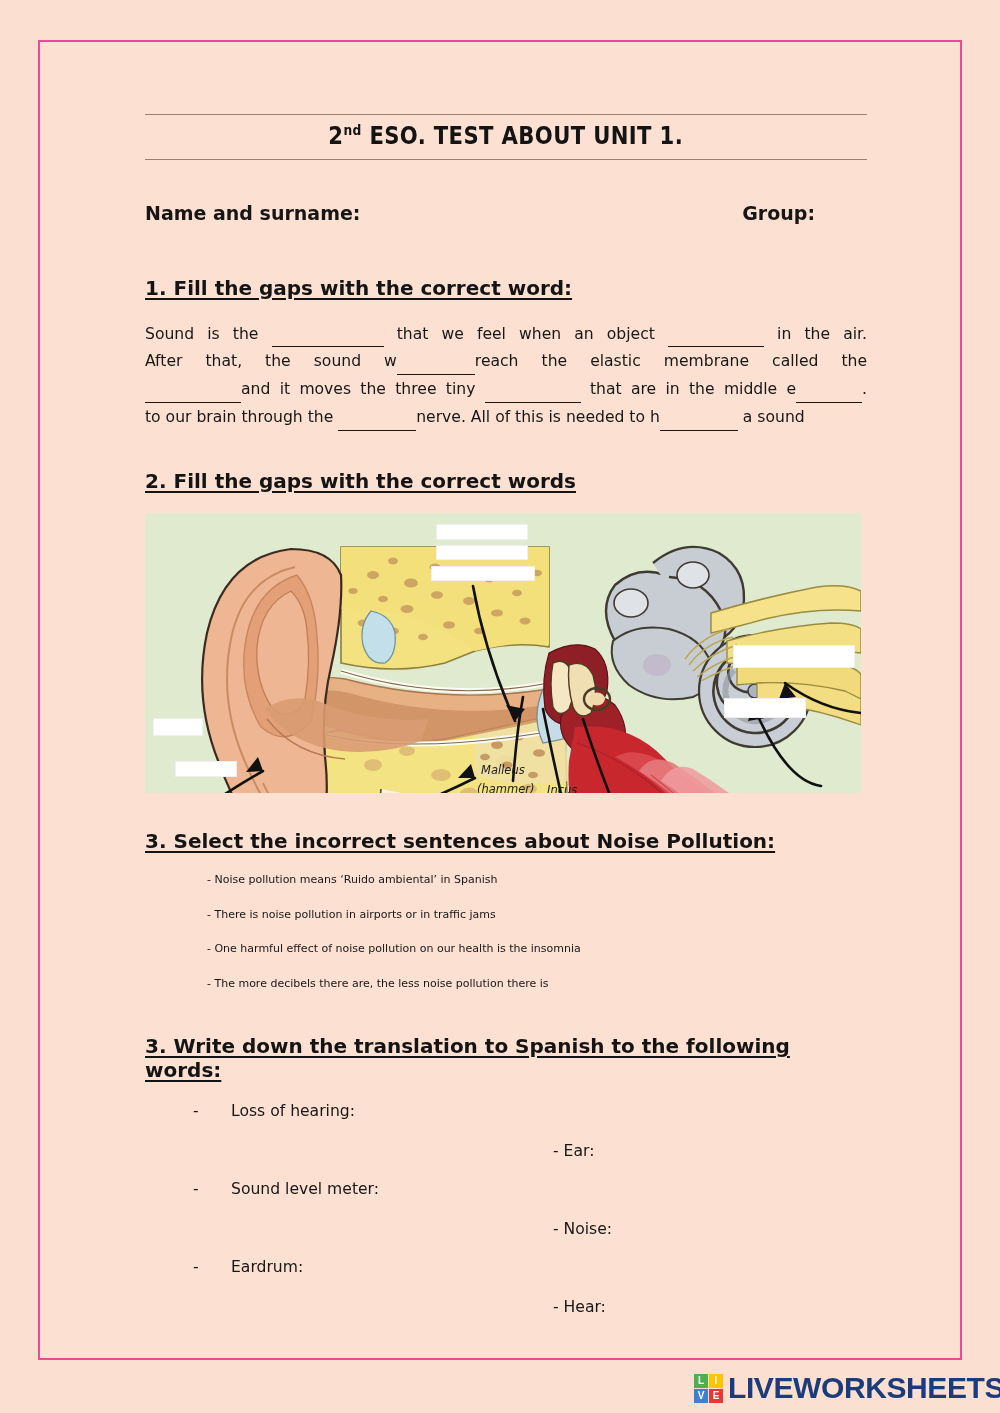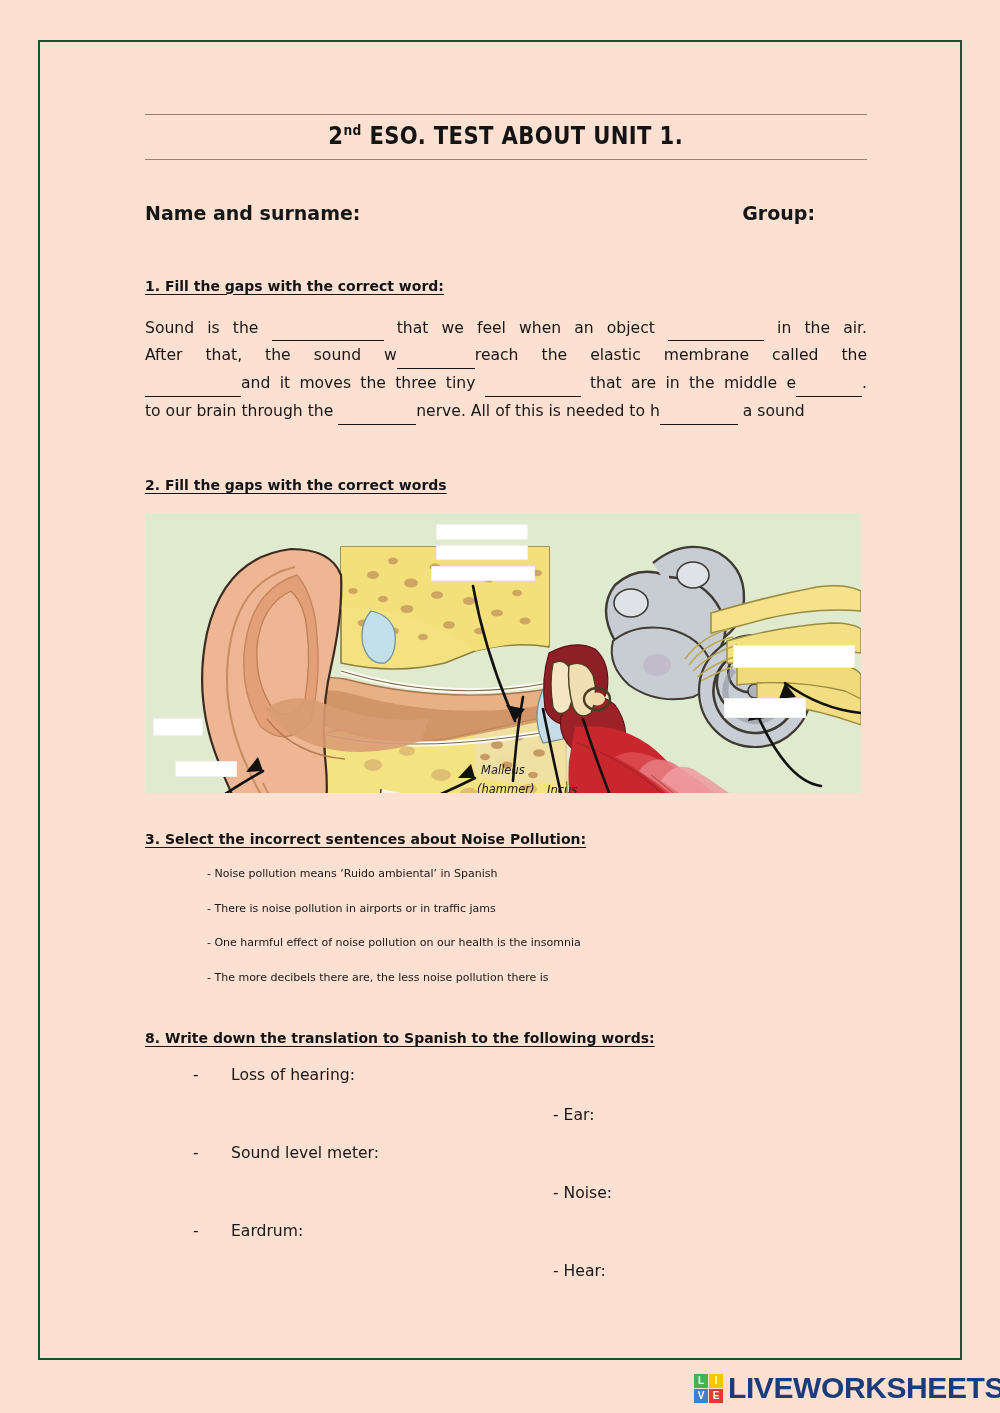"2nd ESO. TEST ABOUT UNIT" #page-sheet { border: 2px solid #14532d -> 2px solid #ec4899 }
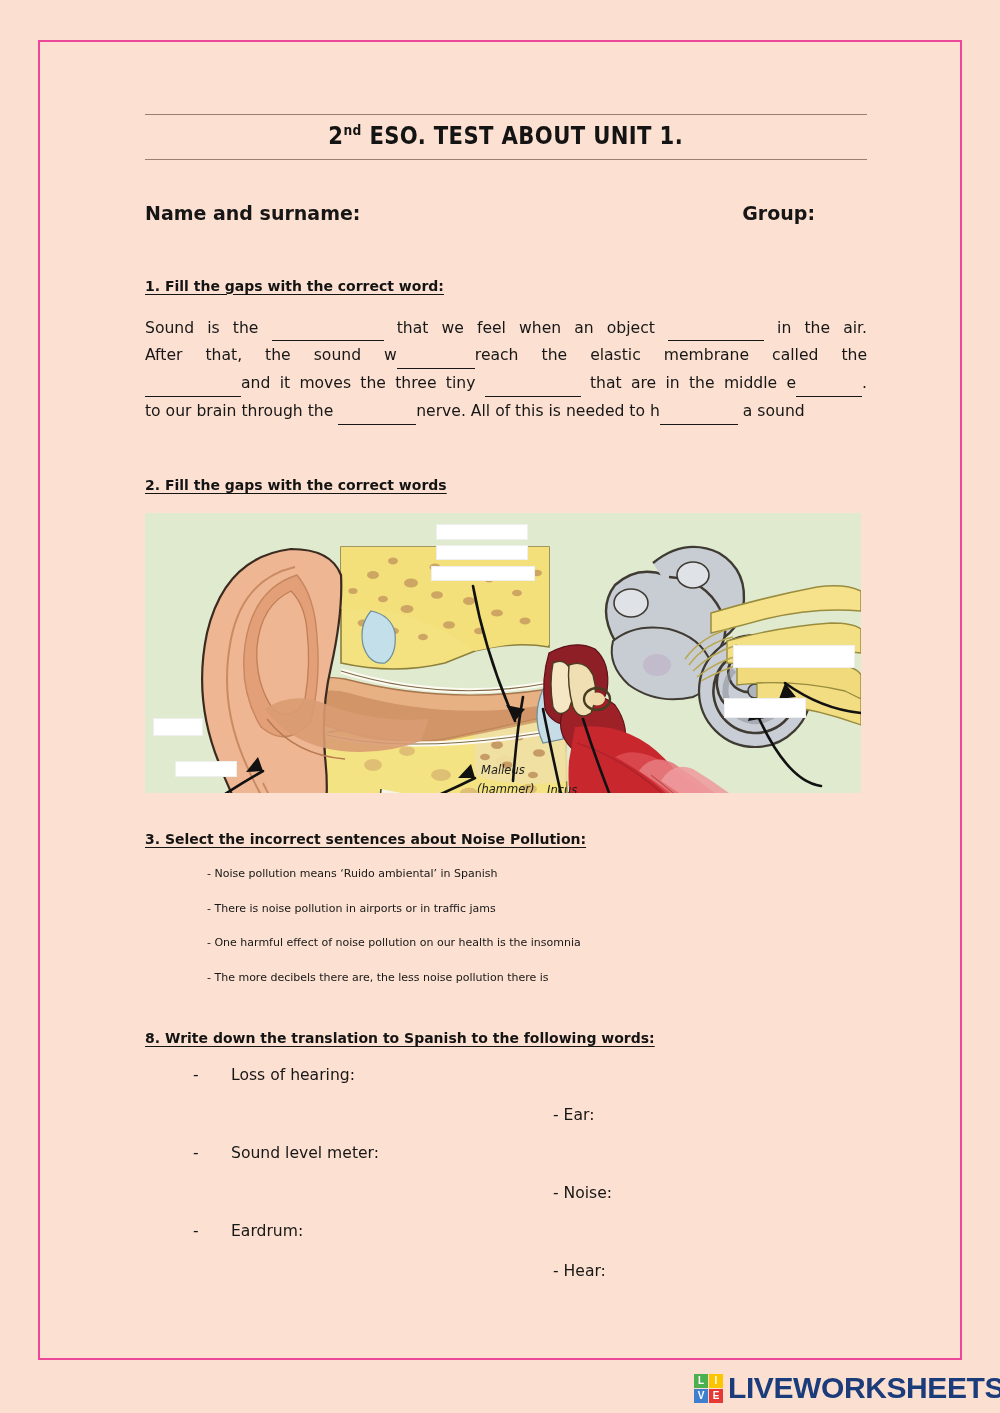"1. Fill the gaps with" .section-heading { font-size: 14px -> 20px }
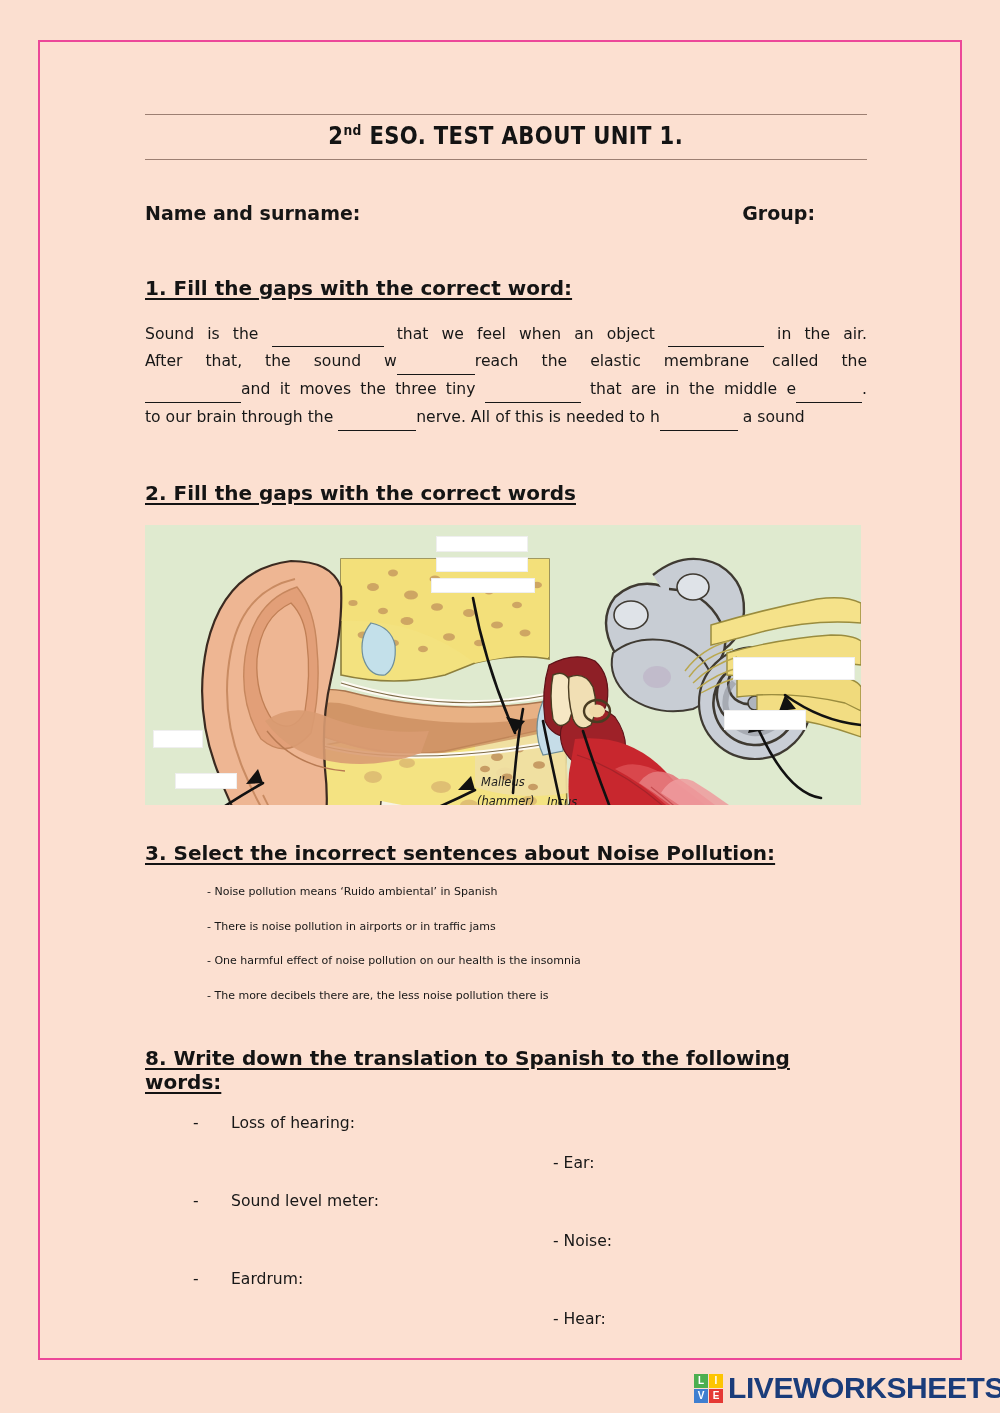"Sound is the that we" .ex1-body { margin-bottom: 50px -> 38px }
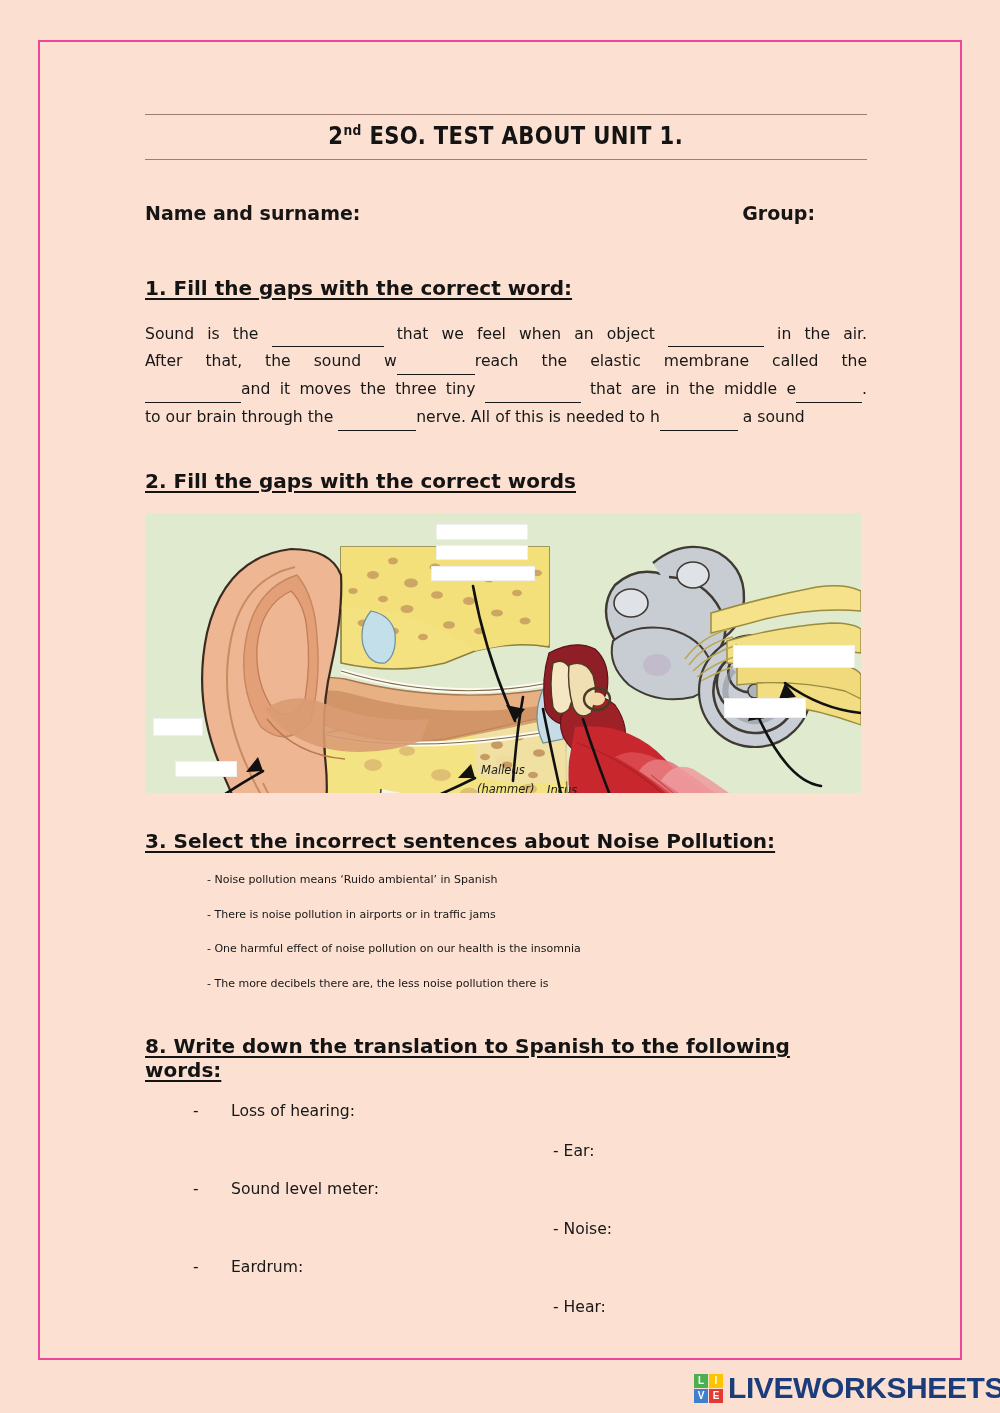"8. Write down the translation" div.section-heading { text: 8 -> 3 }
